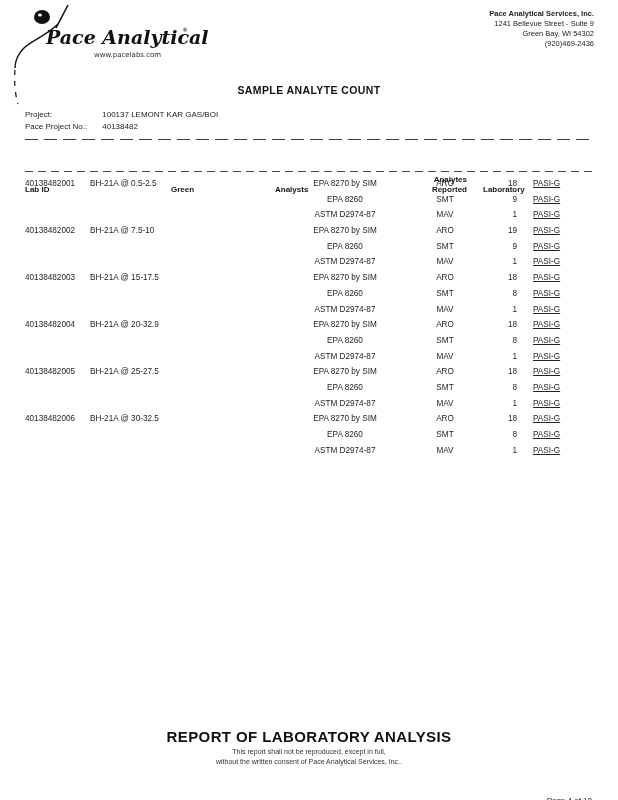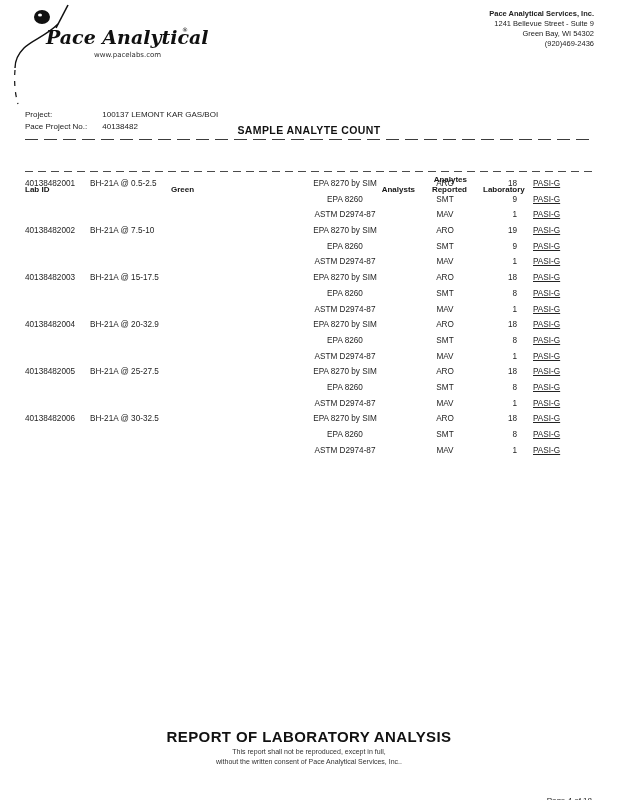"SAMPLE ANALYTE COUNT" .doc-title { margin-top: 40px -> none }
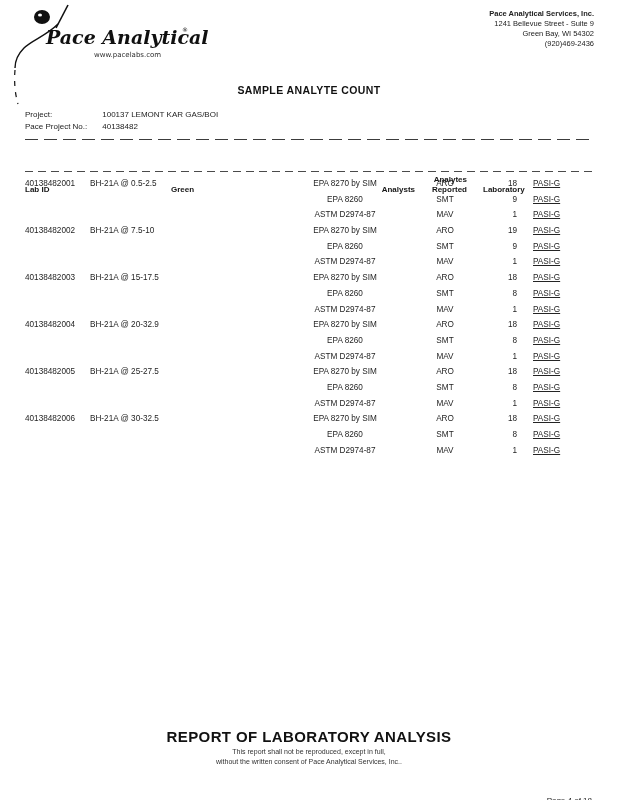"Analysts" .h-analysts { text-align: right -> left }
